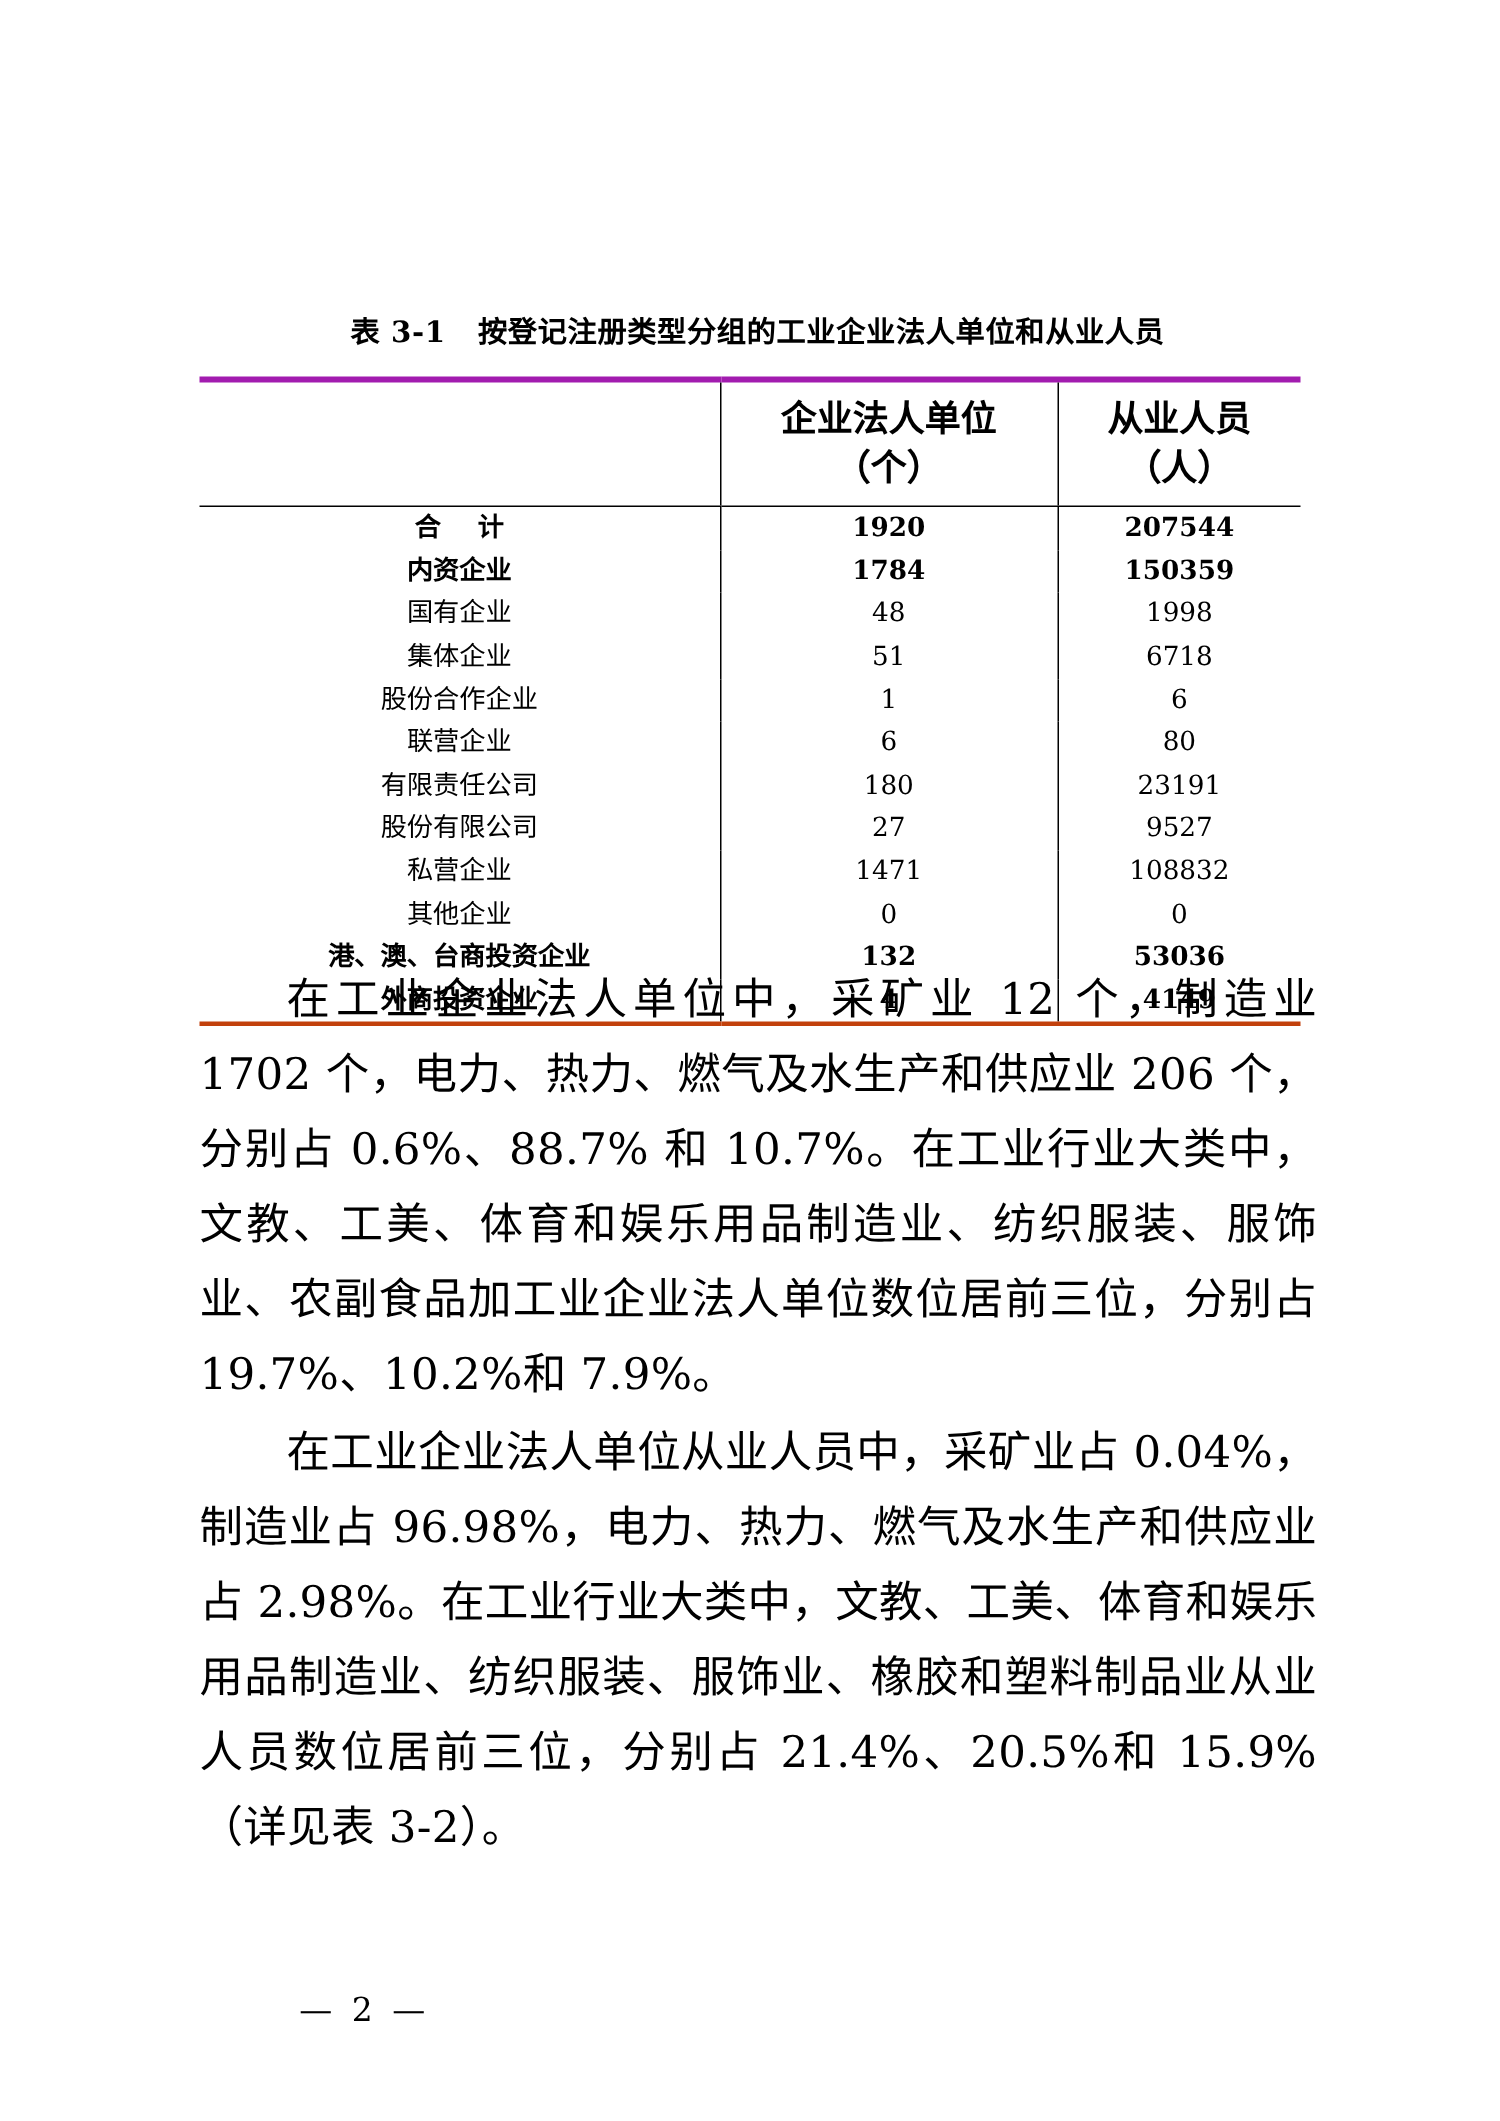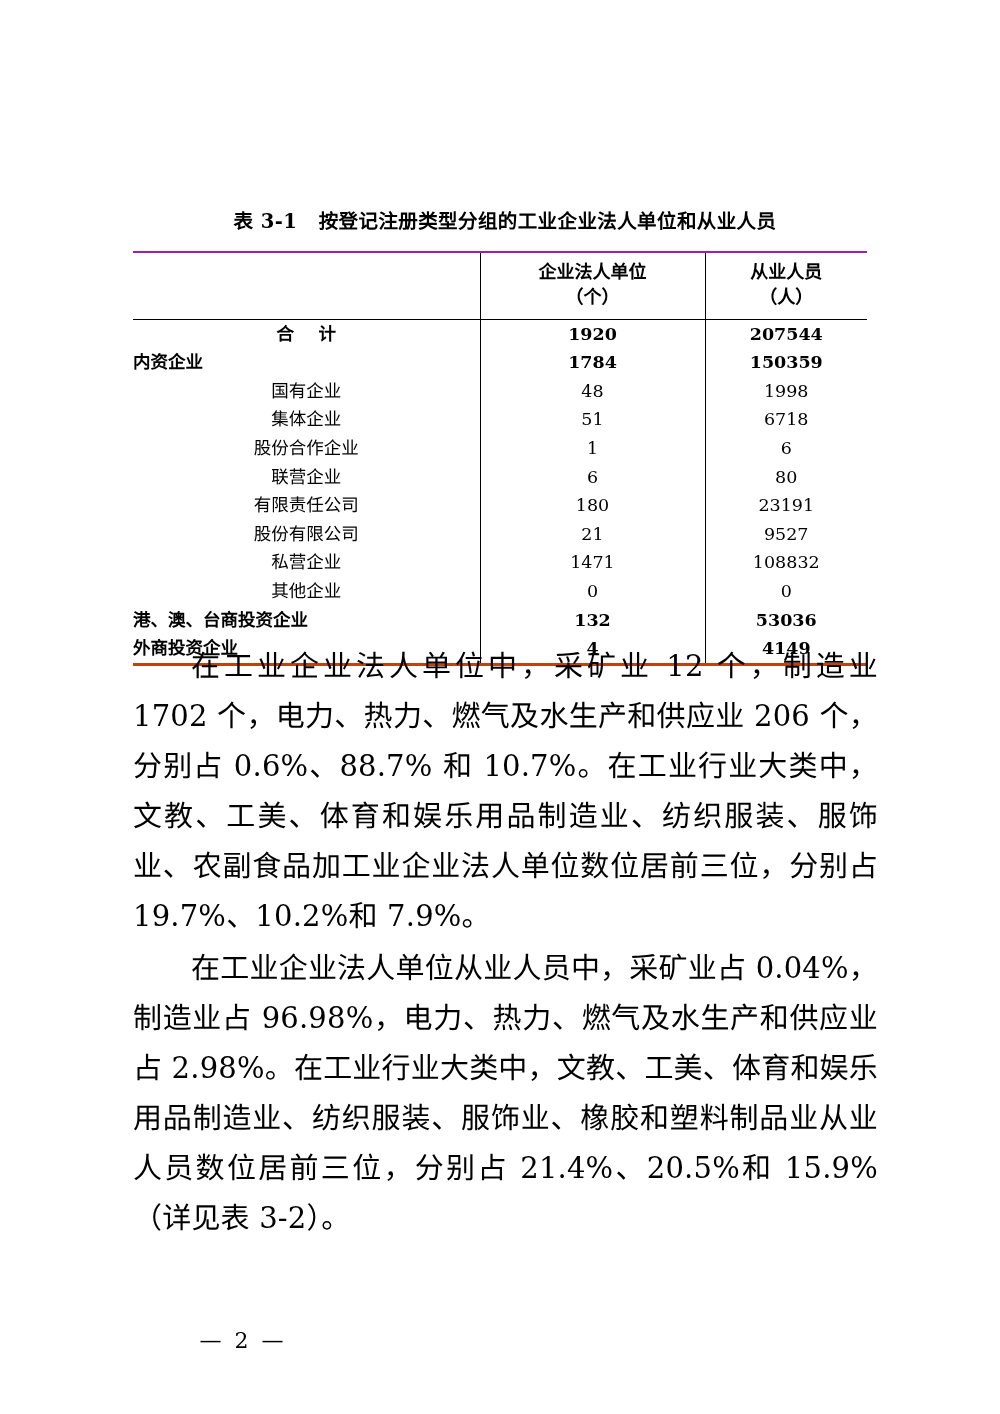"企业法人单位" table.stat thead tr.head-row > th { border-top: 2px solid #a21caf -> 4px solid #a21caf; font-size: 18px -> 24px }
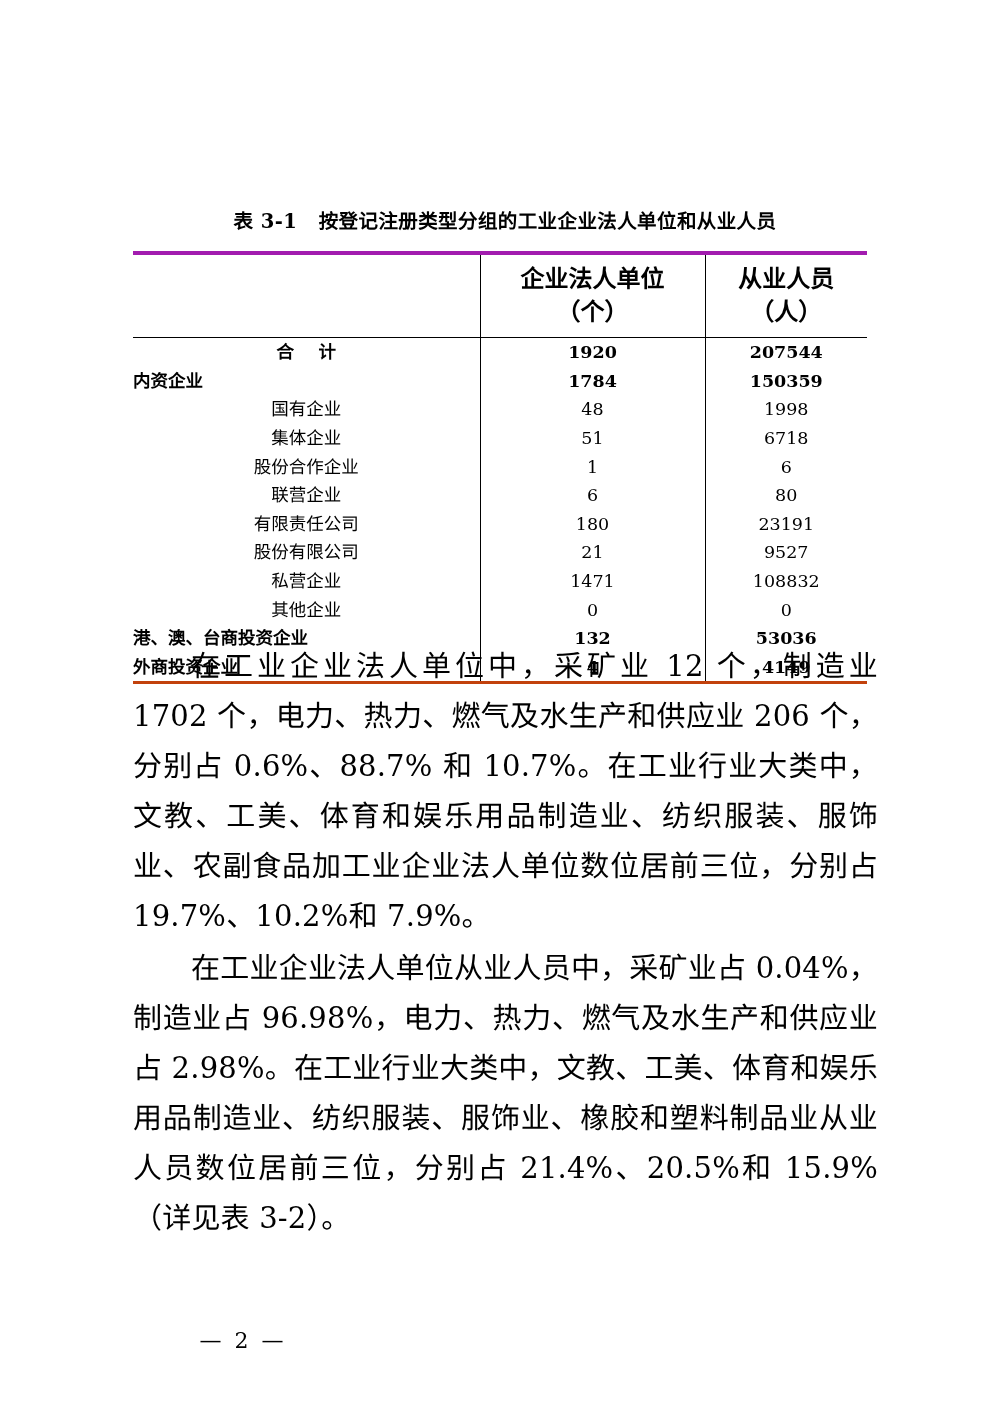"内资企业" td.lvl-0 { text-align: left -> center }
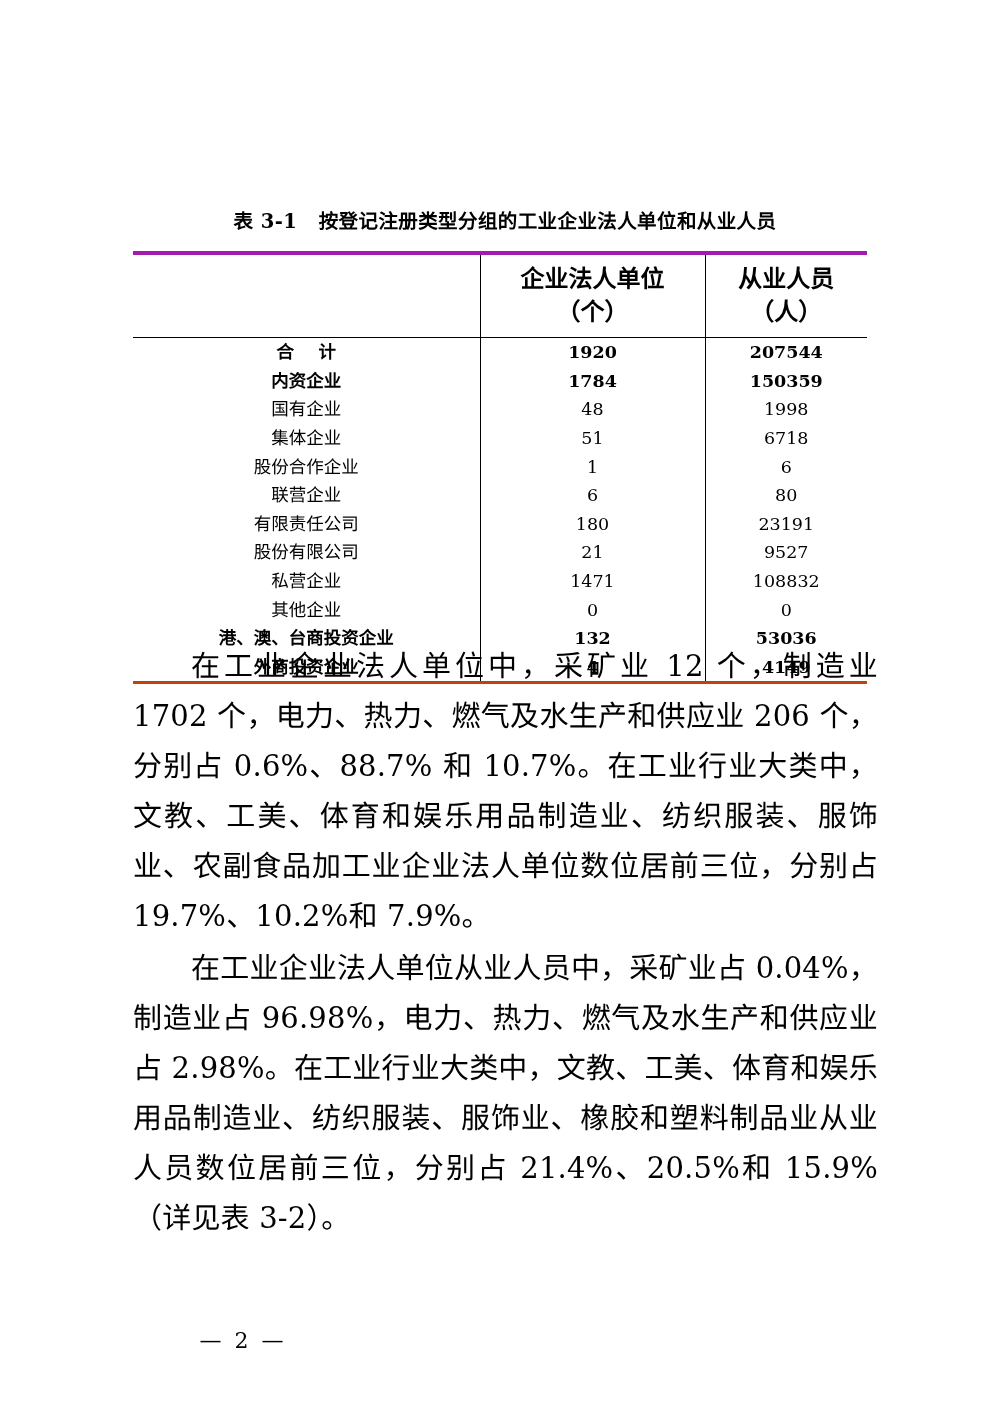"21" td.num { text: 21 -> 27 }
